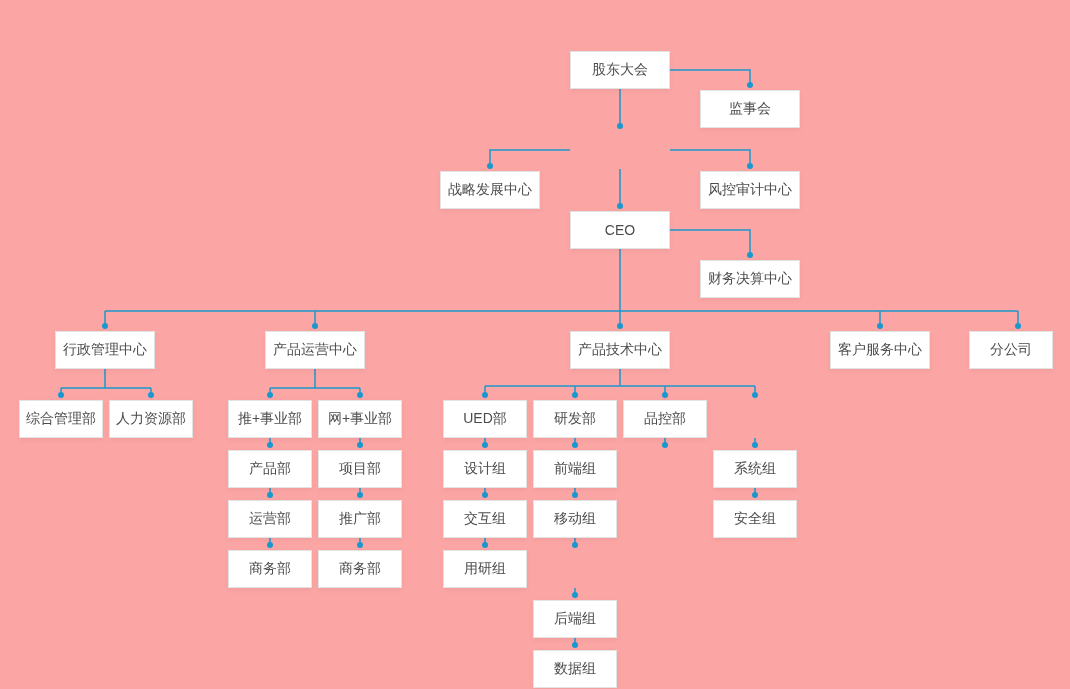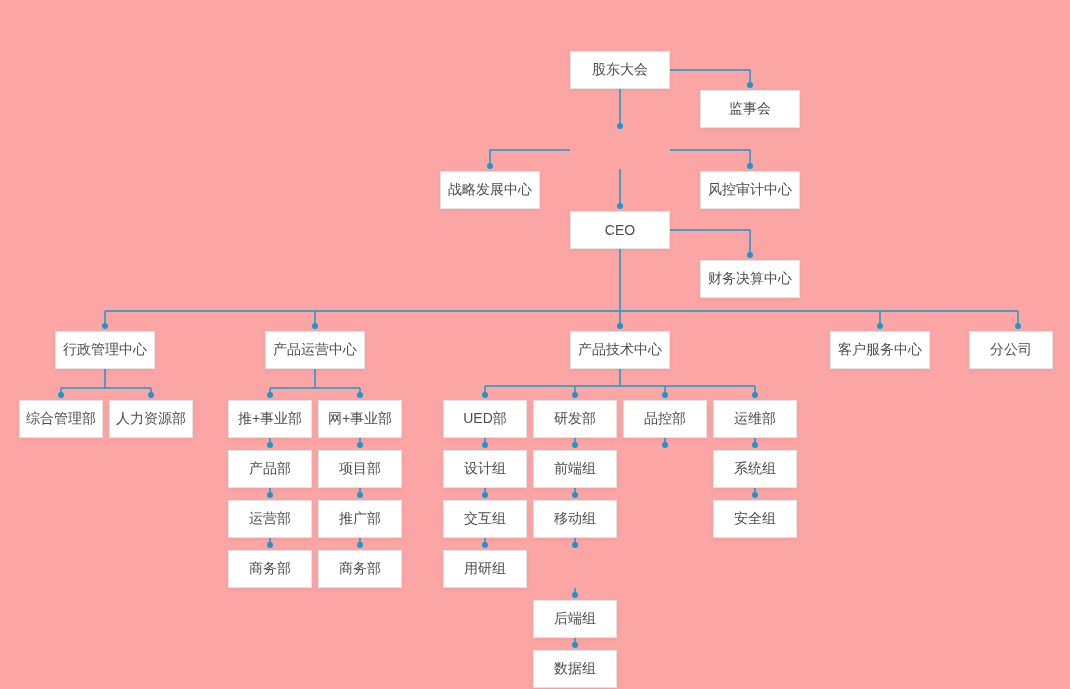"运维部" div.node { html: <div>运维部</div> -> none }
